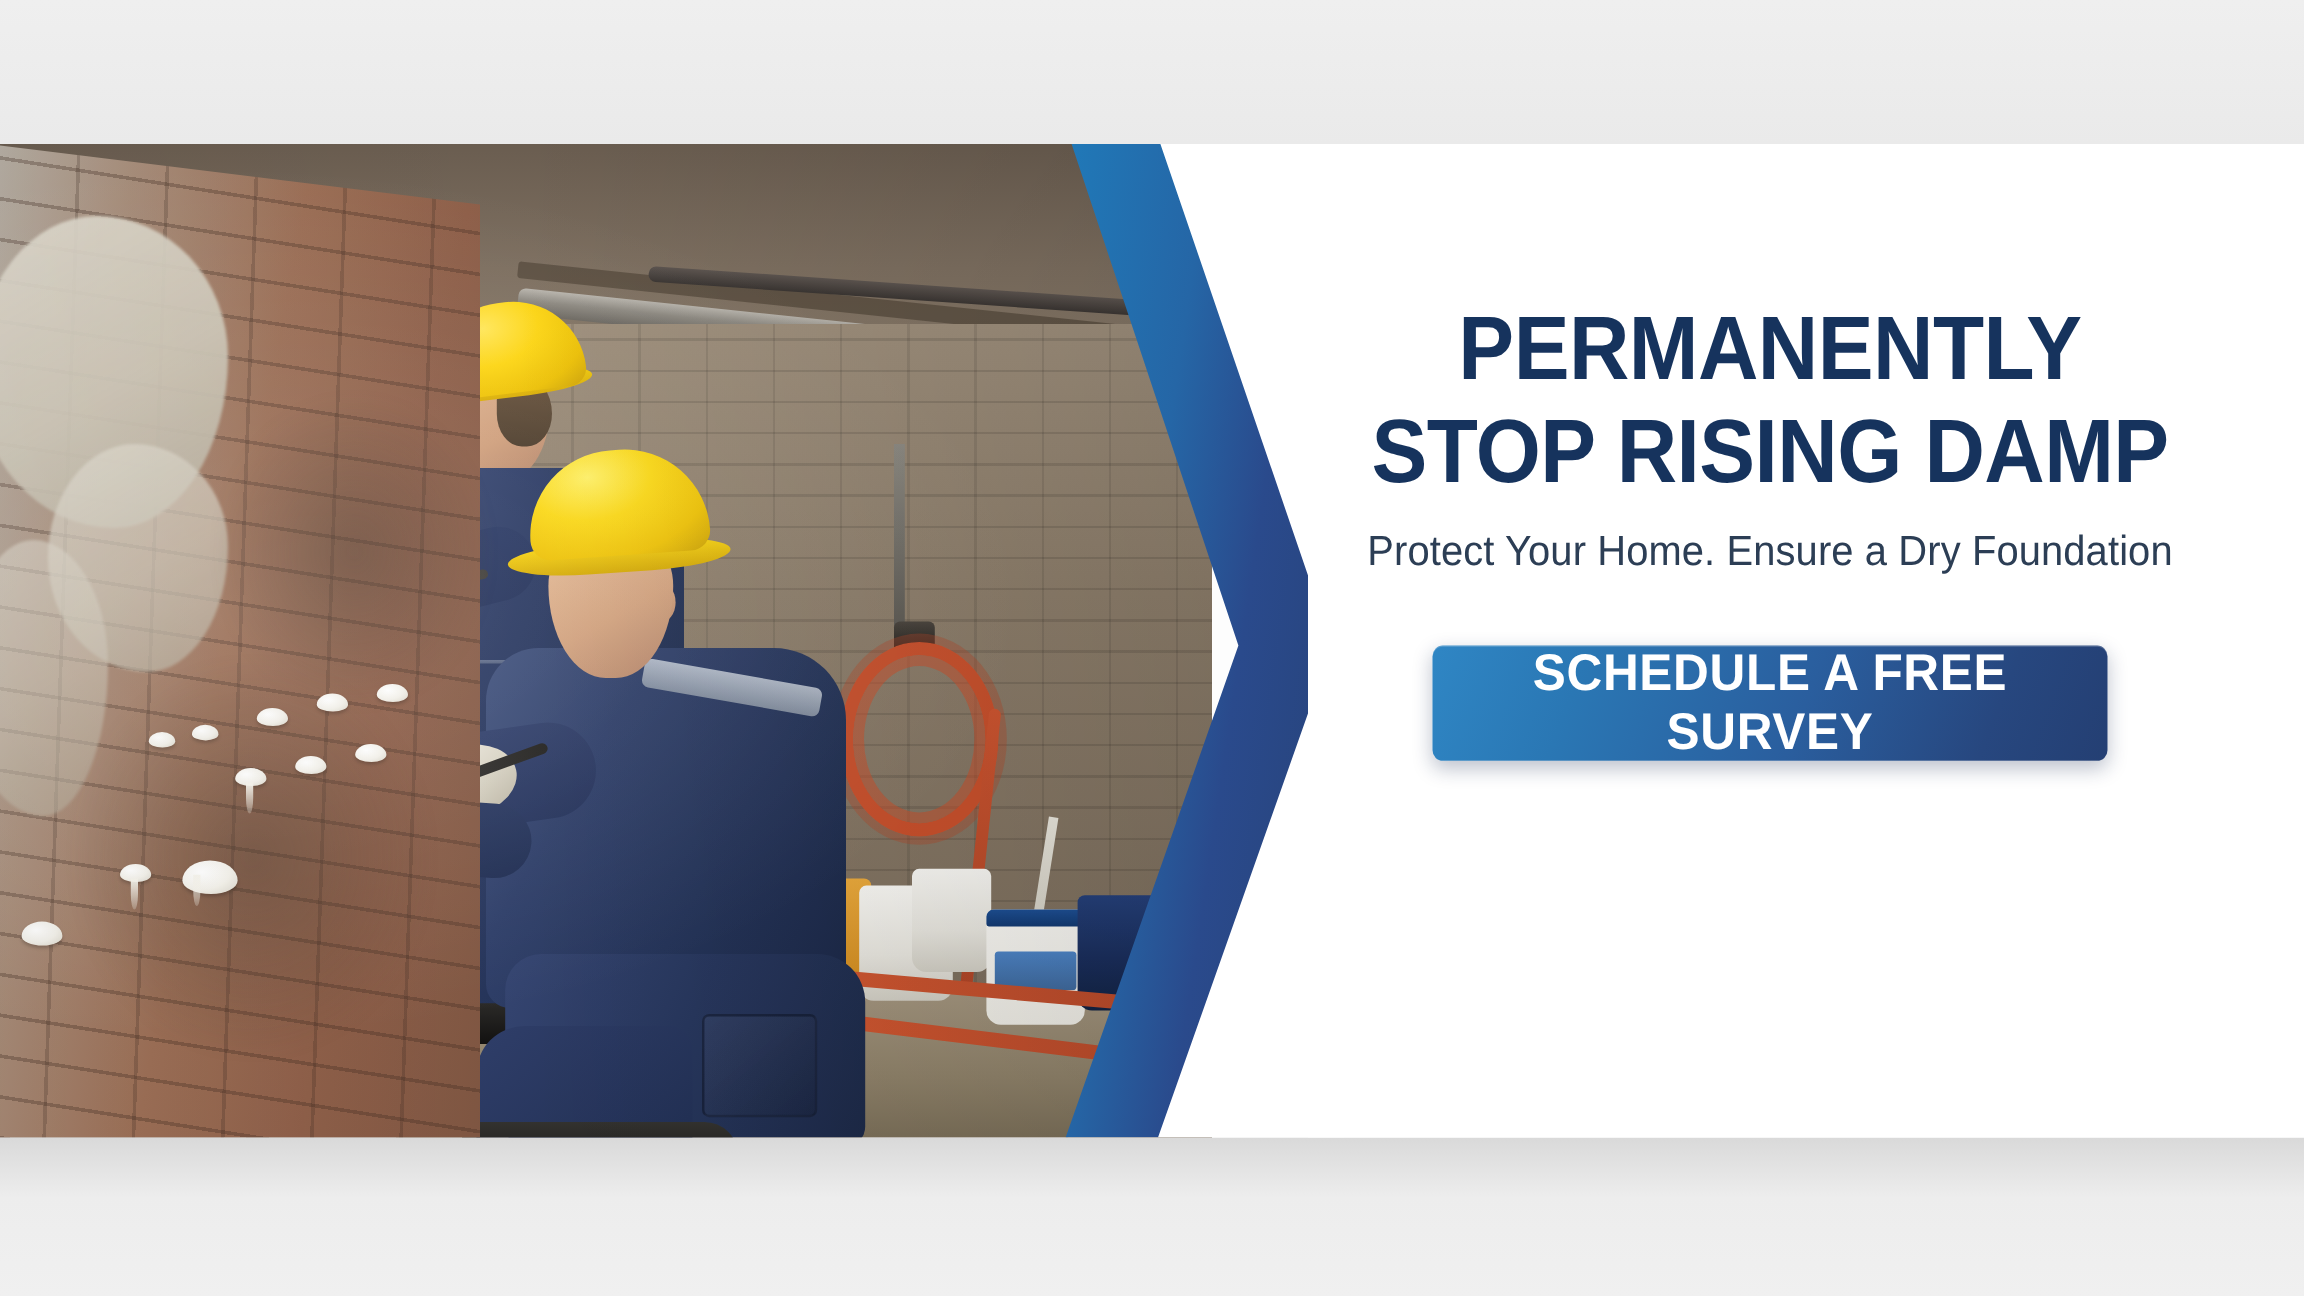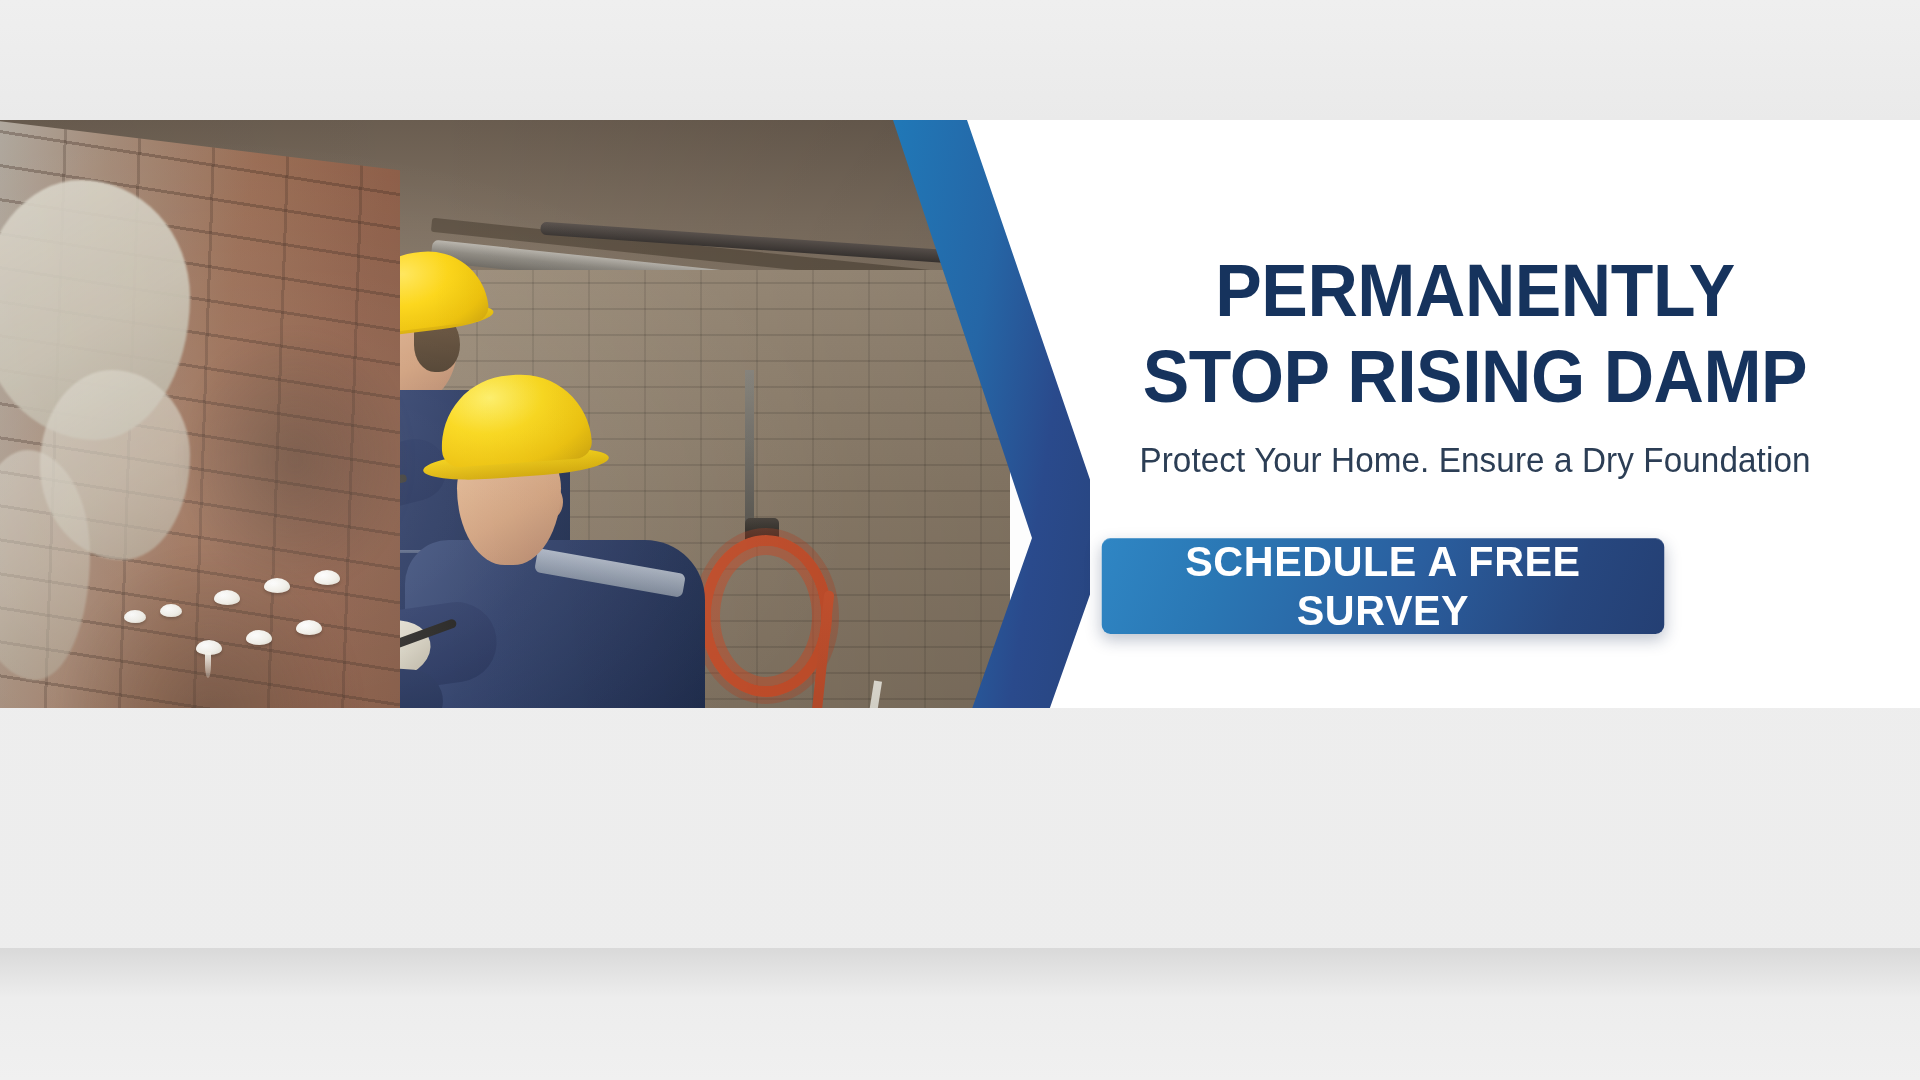"PERMANENTLY" #banner { height: 588px -> 828px }
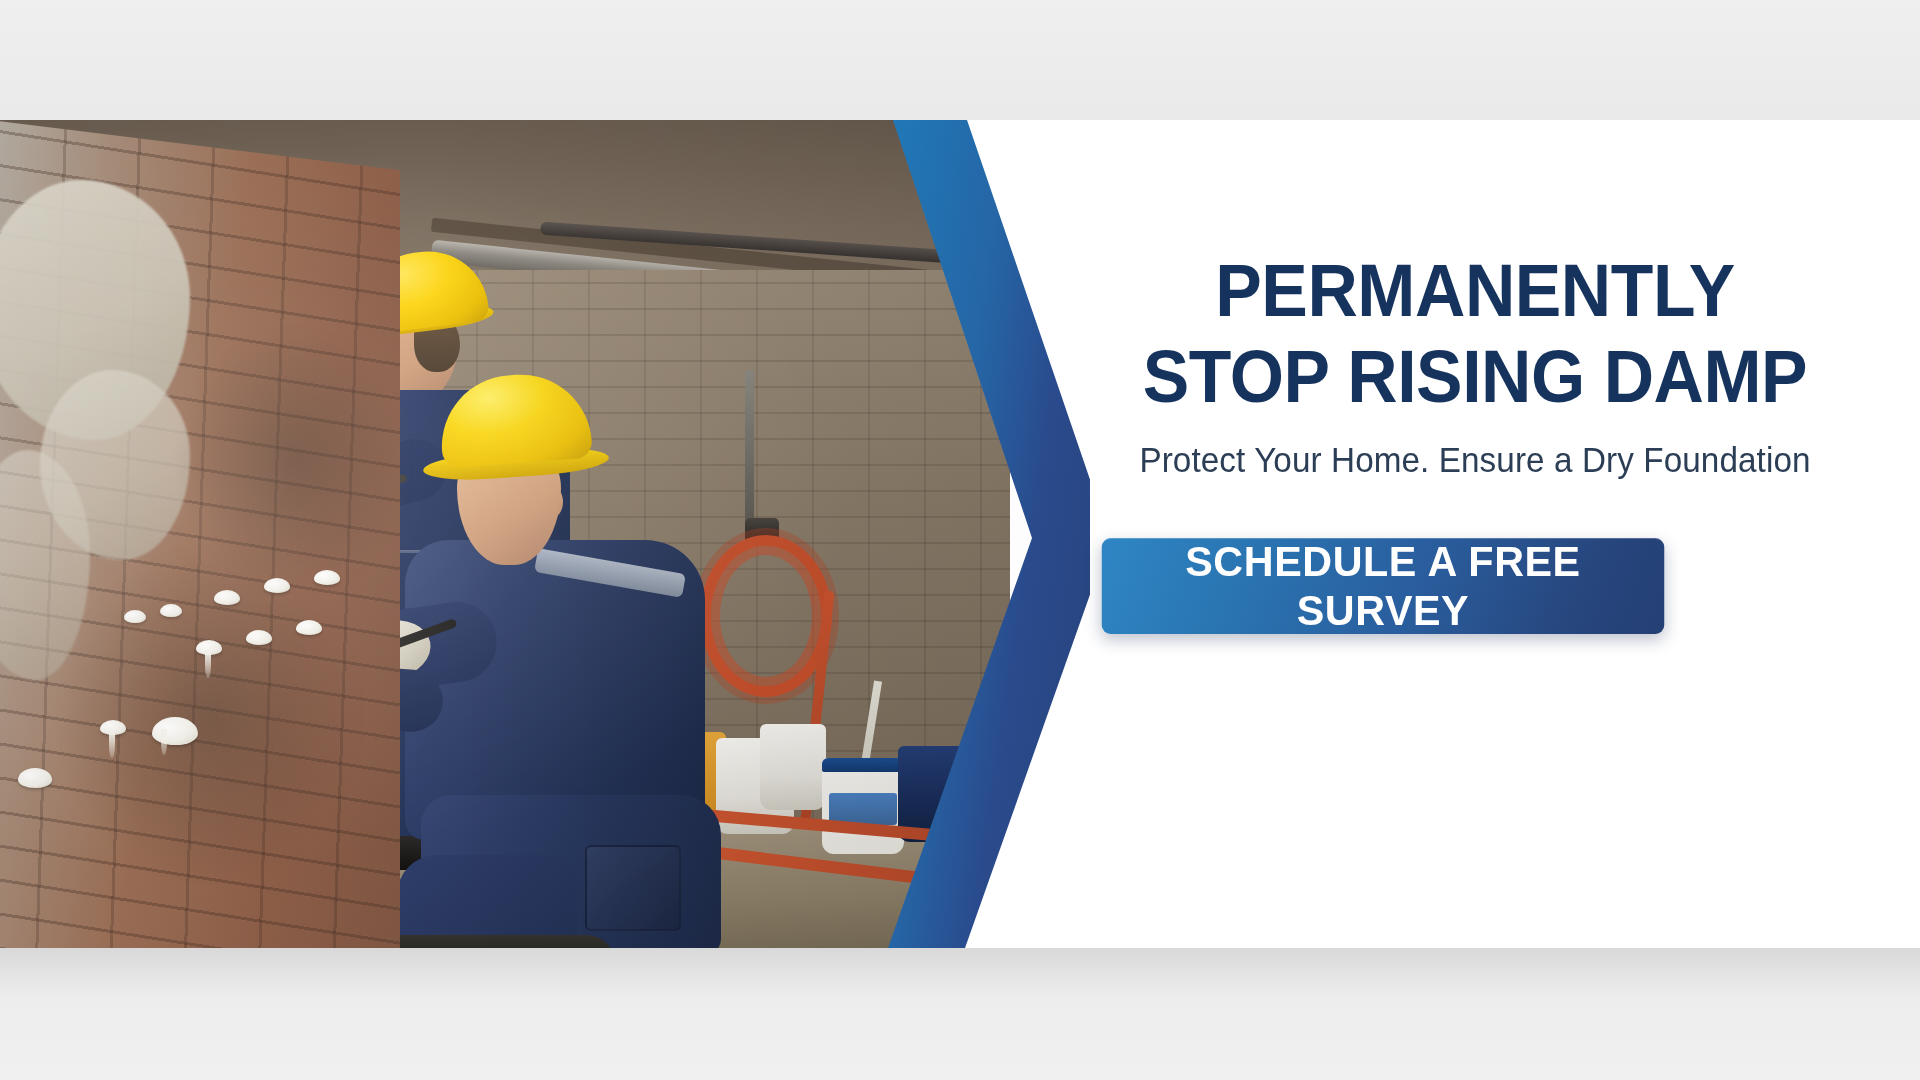"SCHEDULE A FREE SURVEY" .cta-wrap { justify-content: none -> center }
